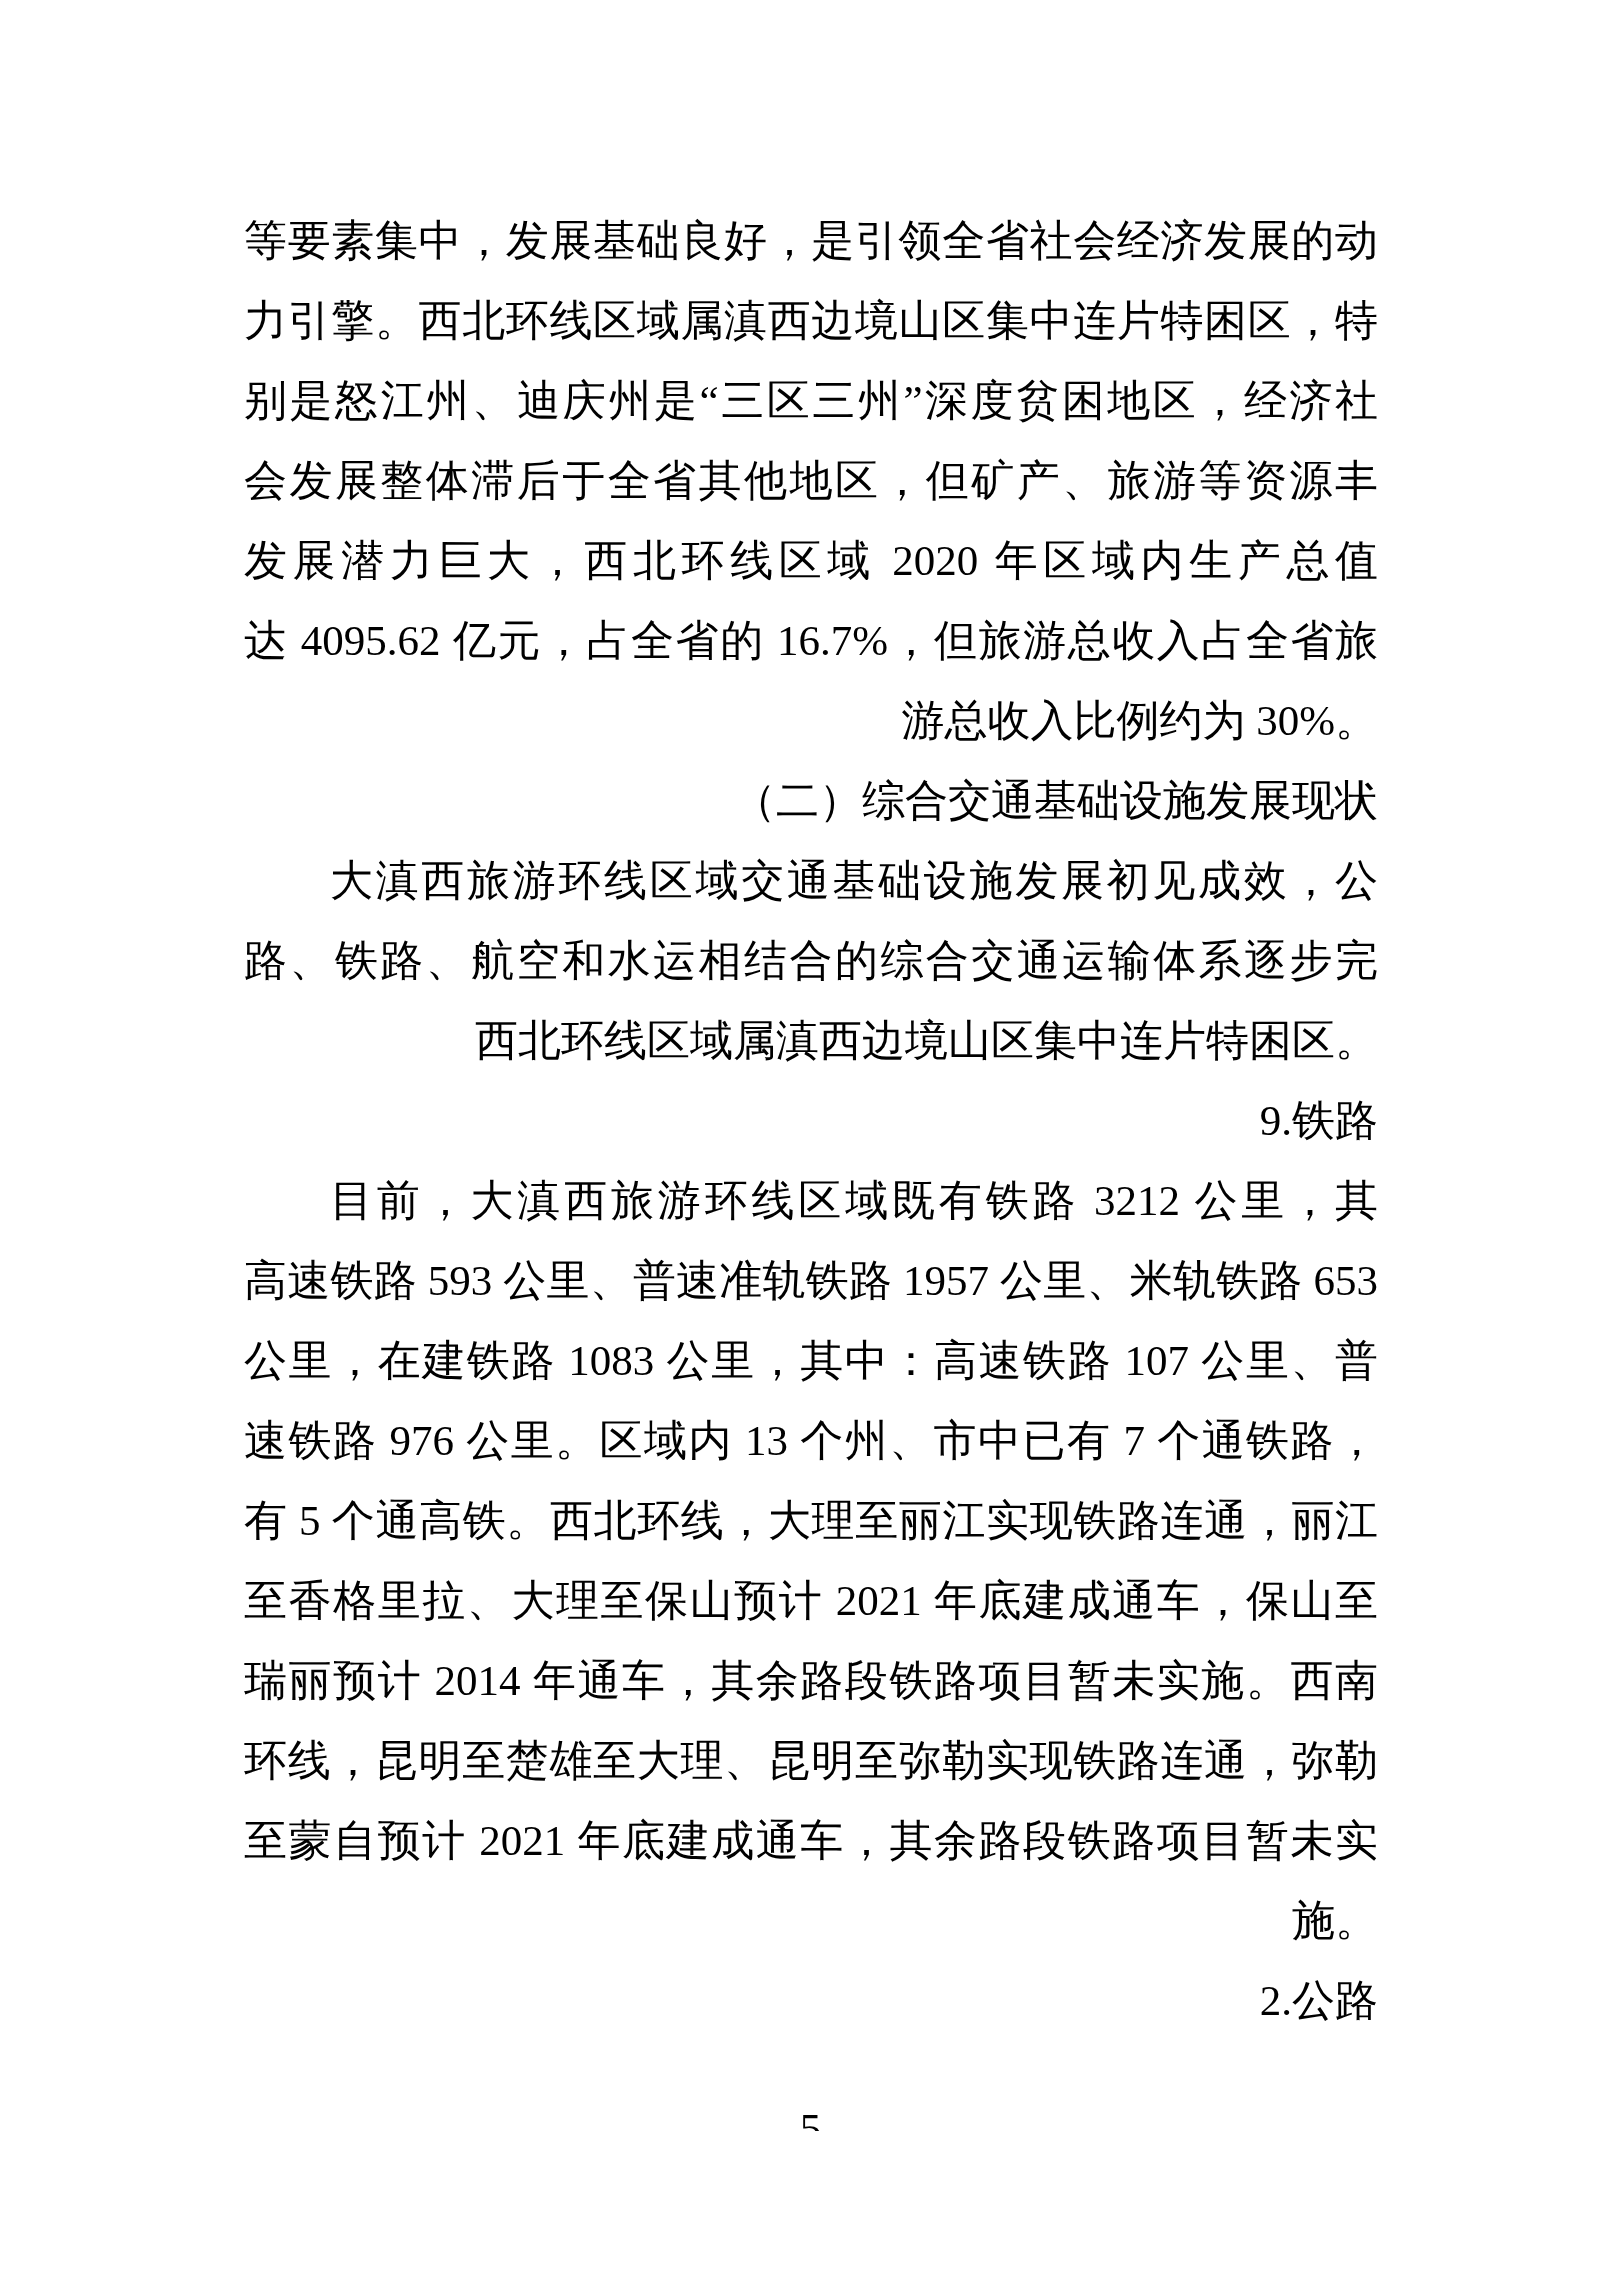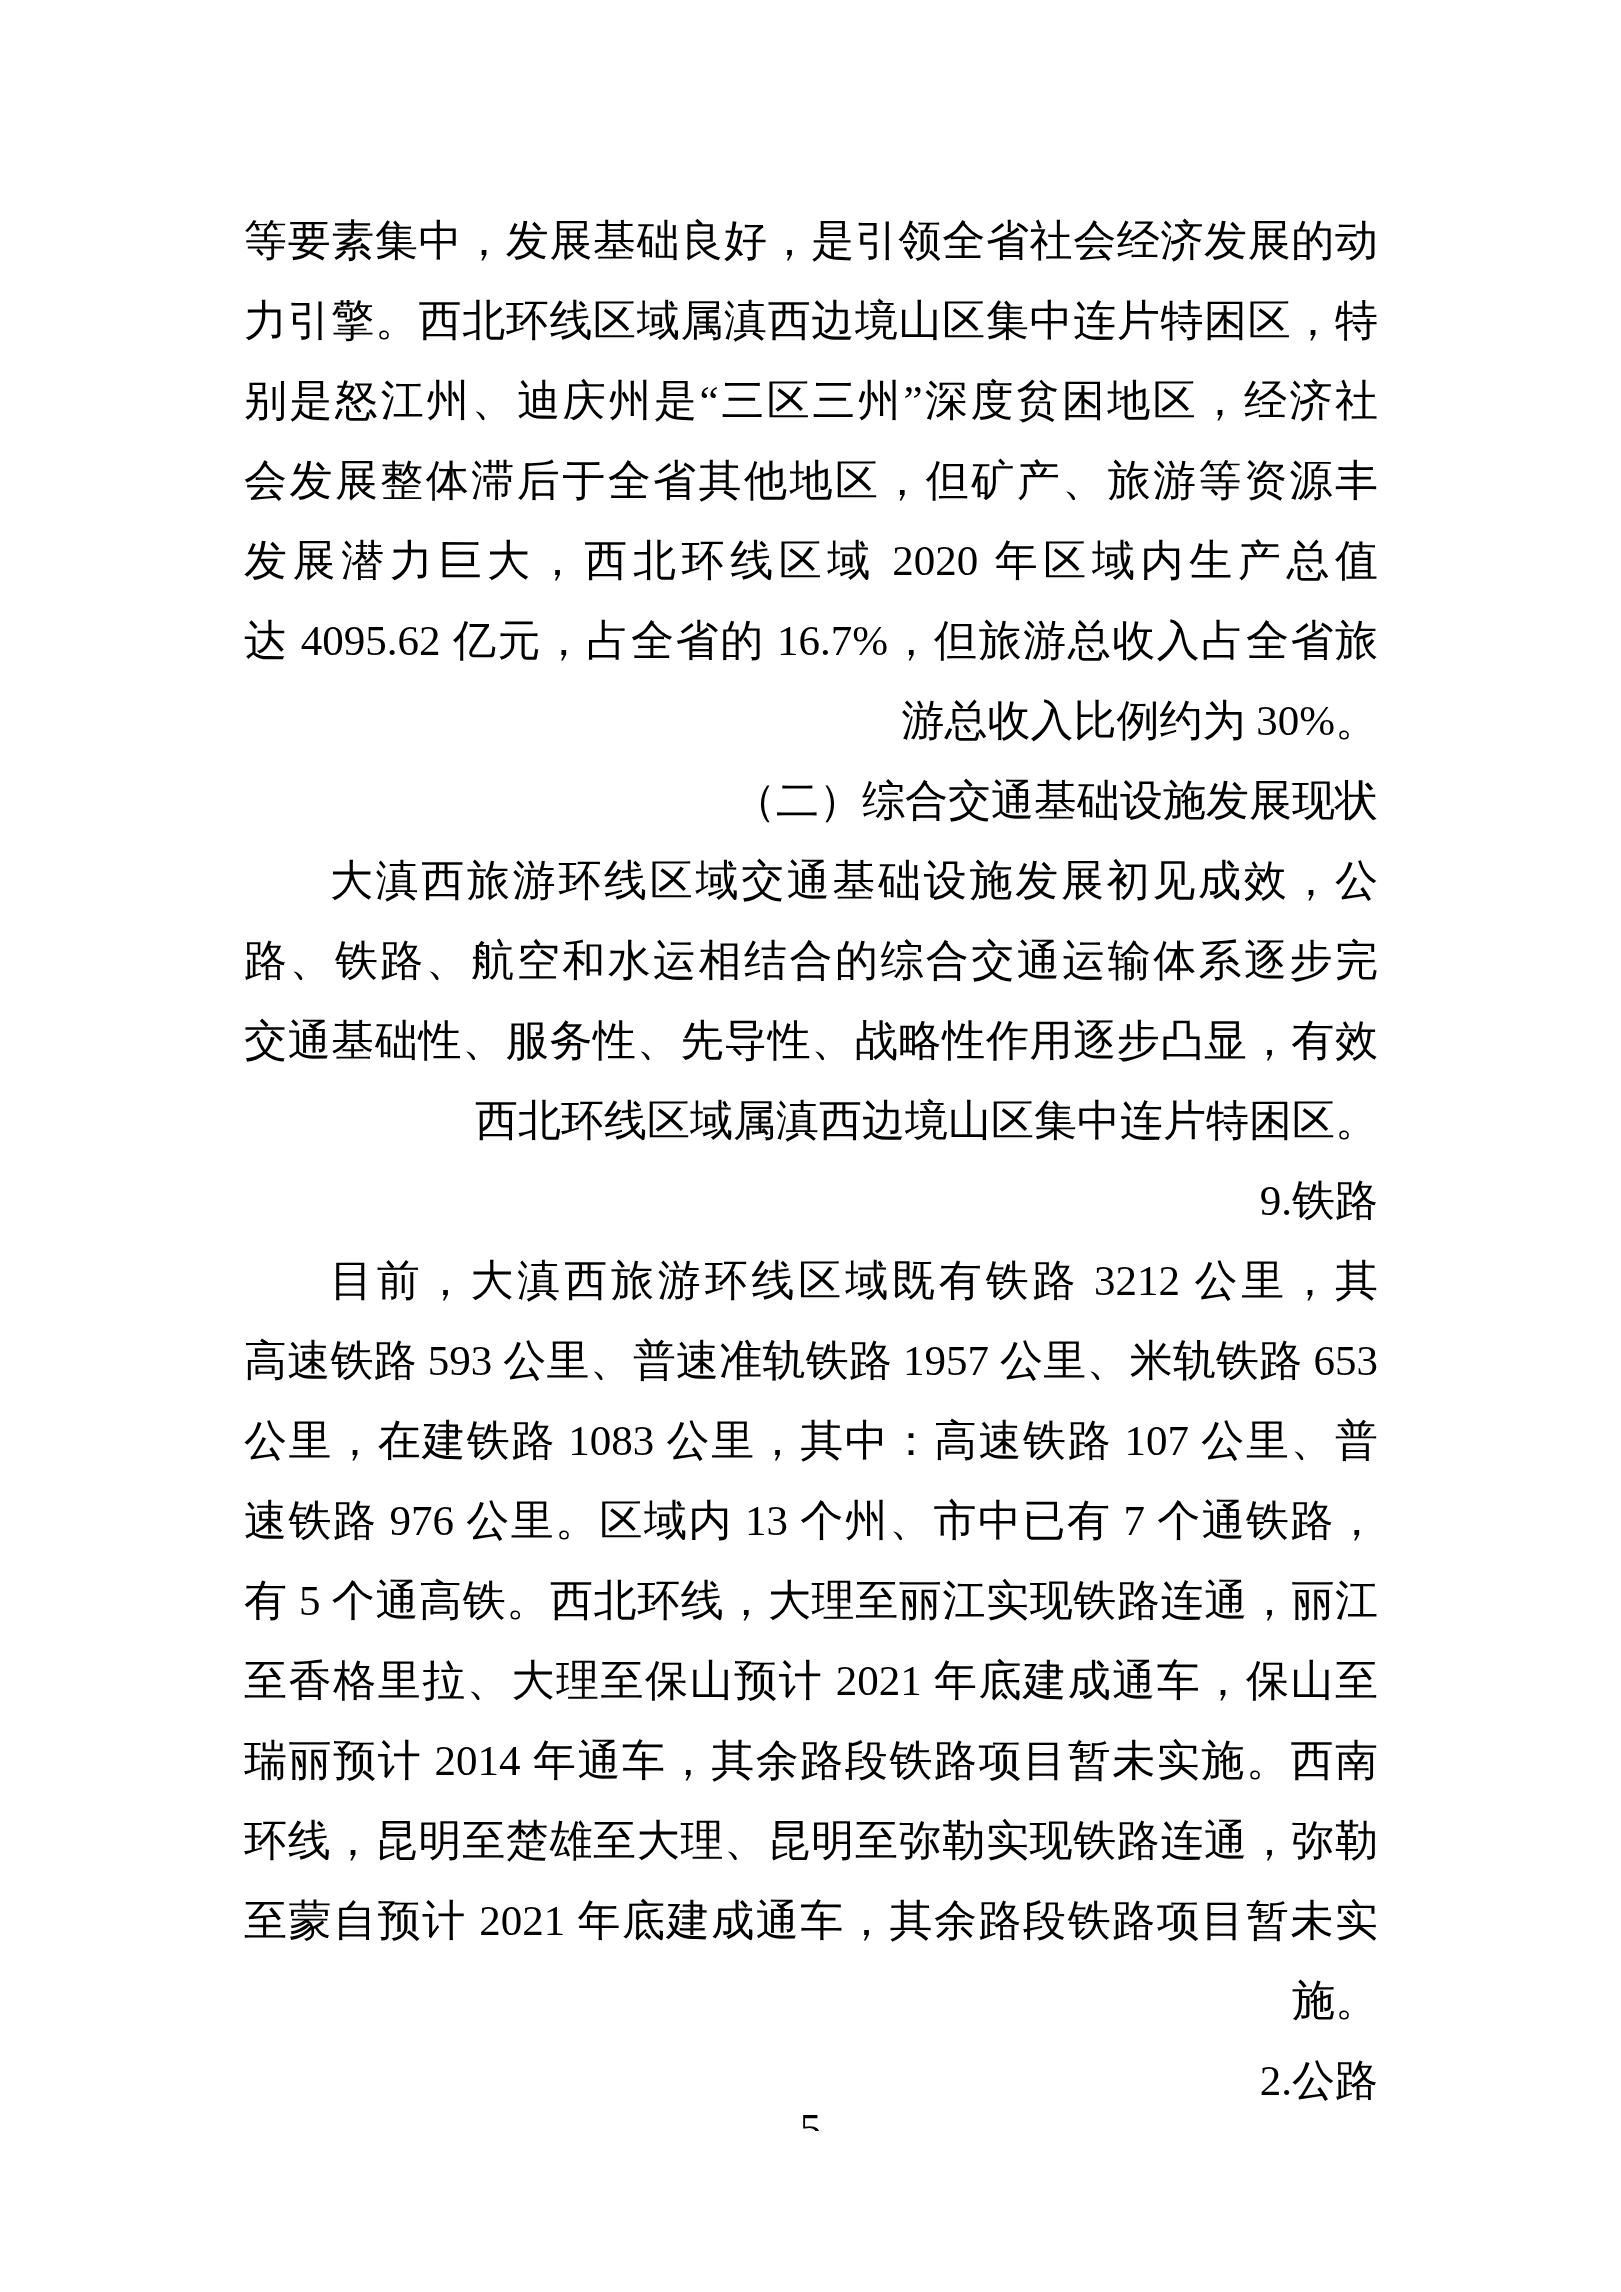"交通基础性、服务性、先导性、战略性作用逐步凸显，有效" div.line { html: <div>交通基础性、服务性、先导性、战略性作用逐步凸显，有效</div> -> none }
